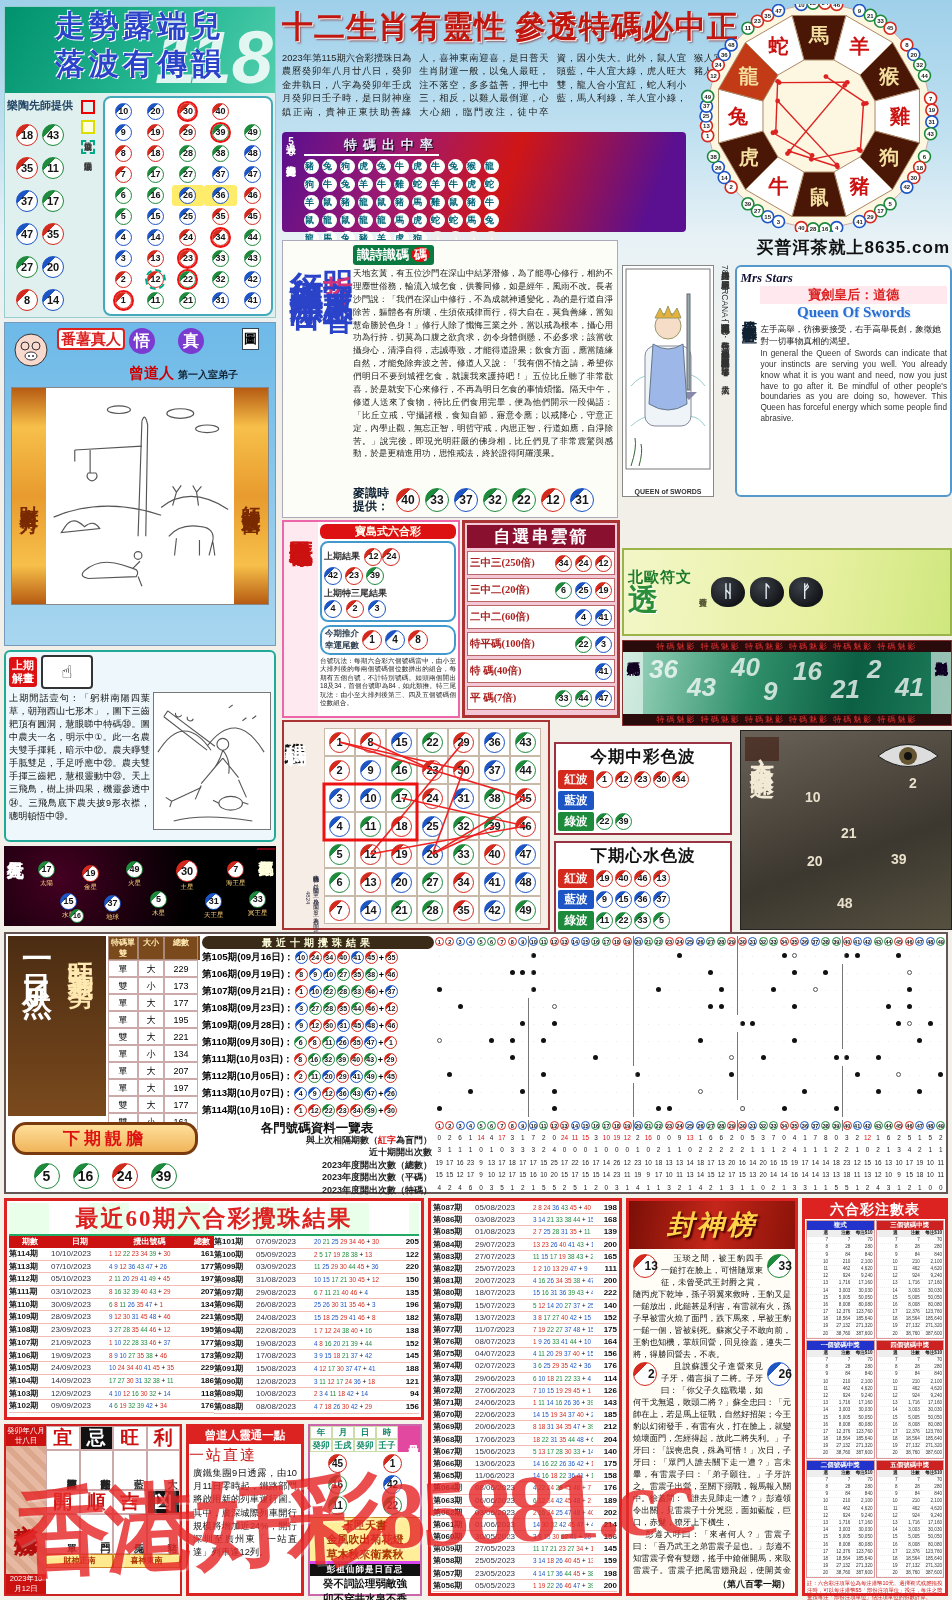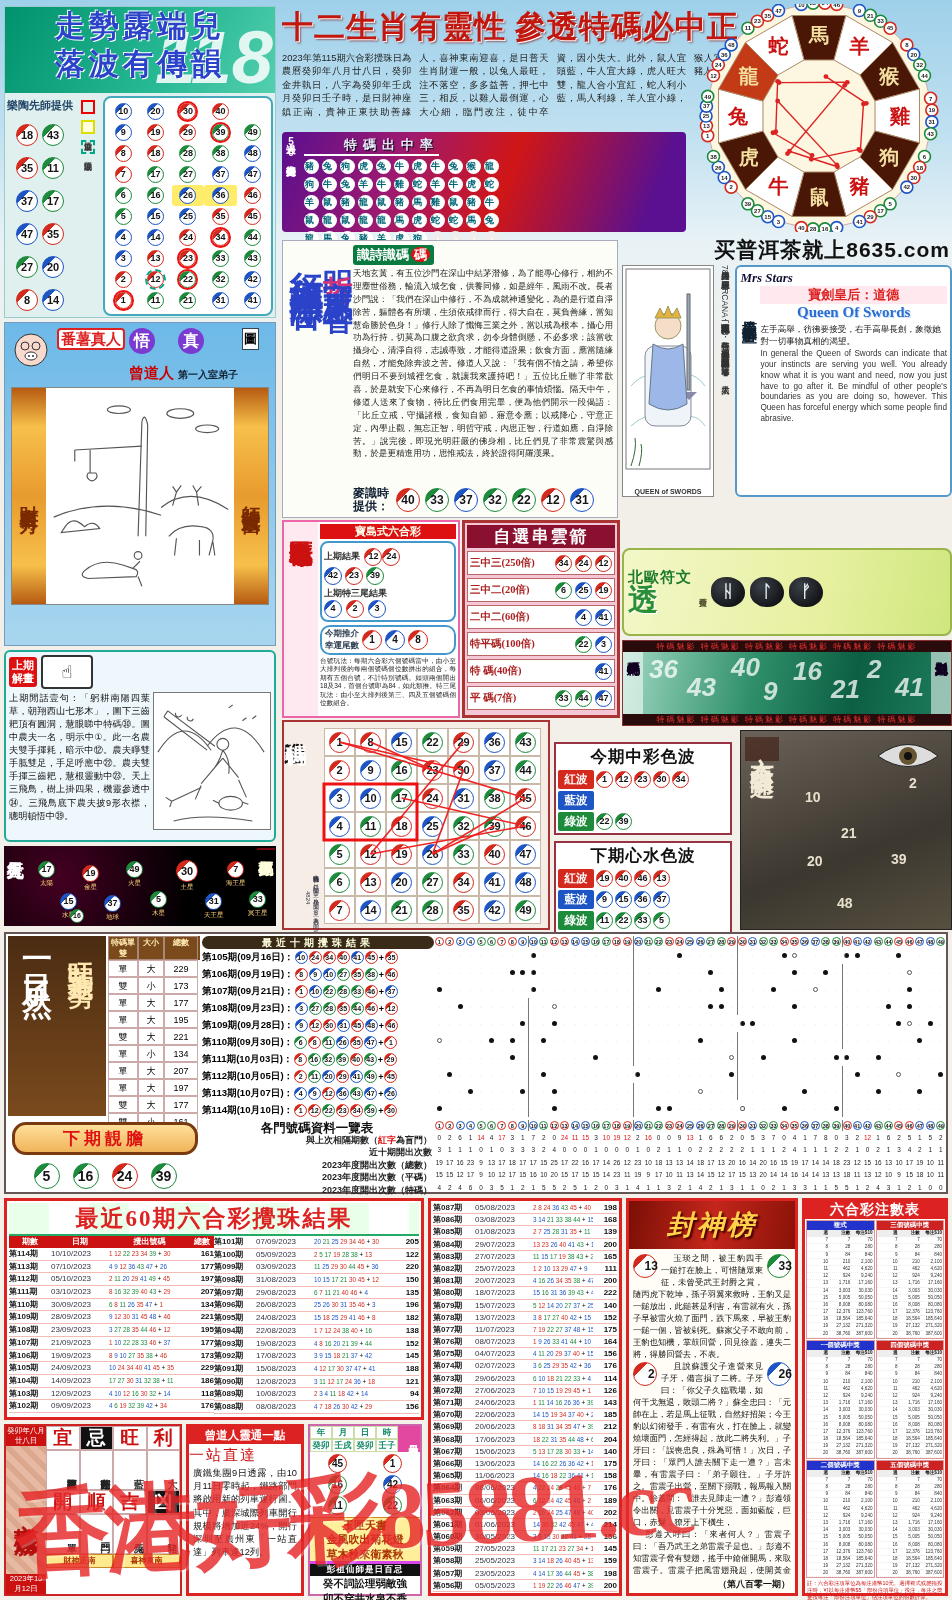"买普洱茶就上8635.com" #ad1 { font-size: 21px -> 17px }
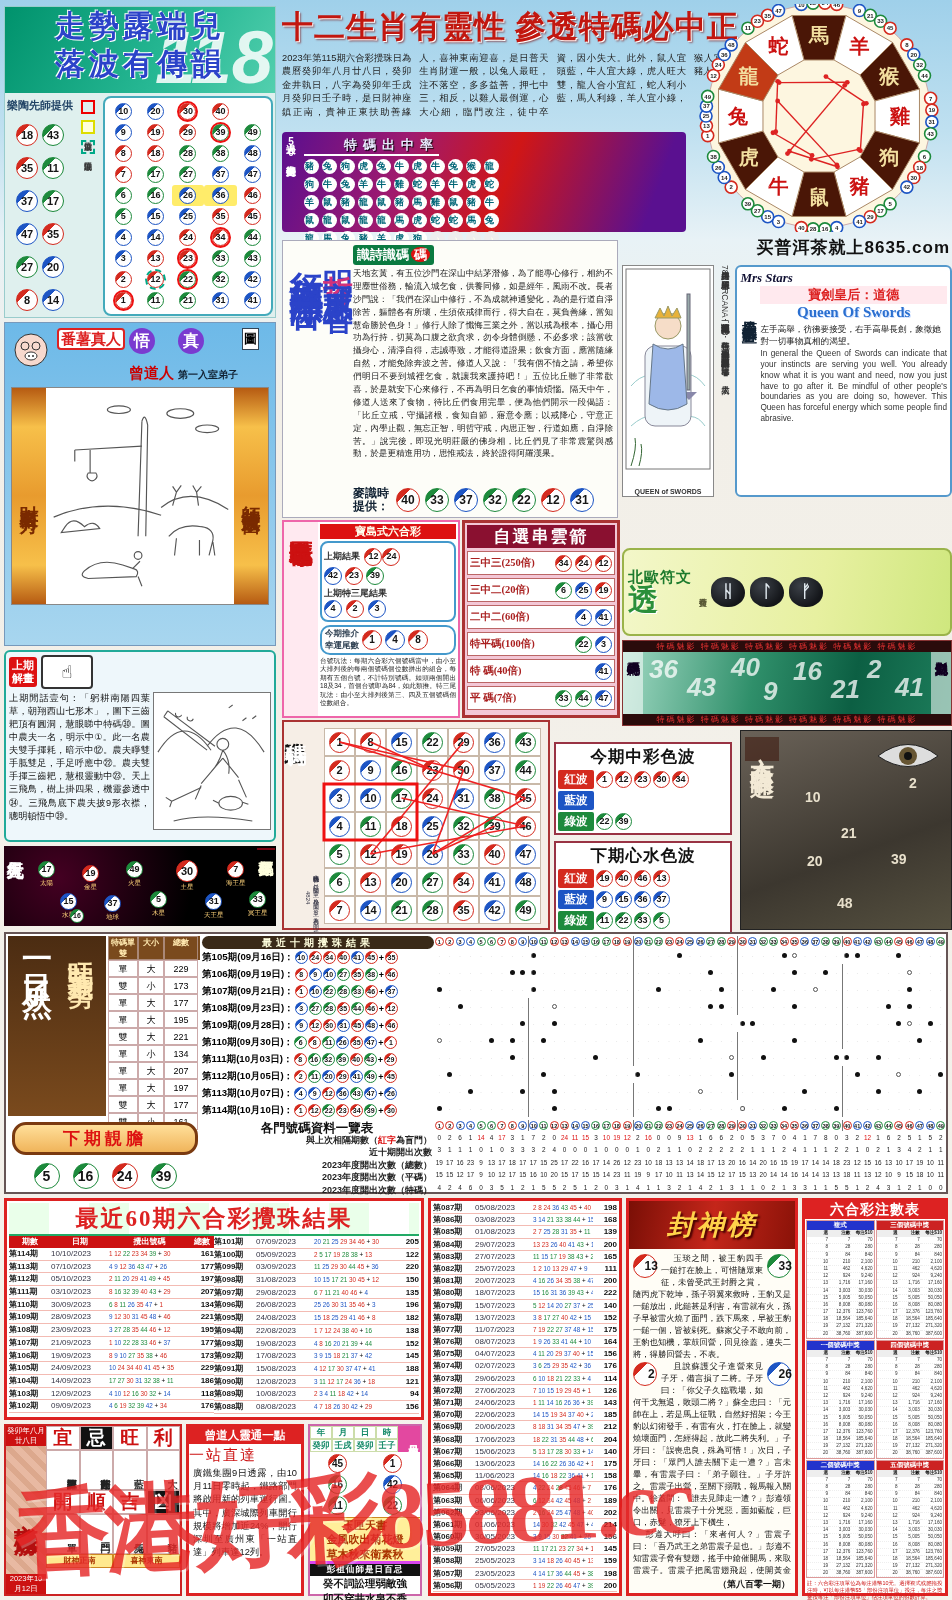"寶島式六合彩" div { border-radius: 0 -> 6px }
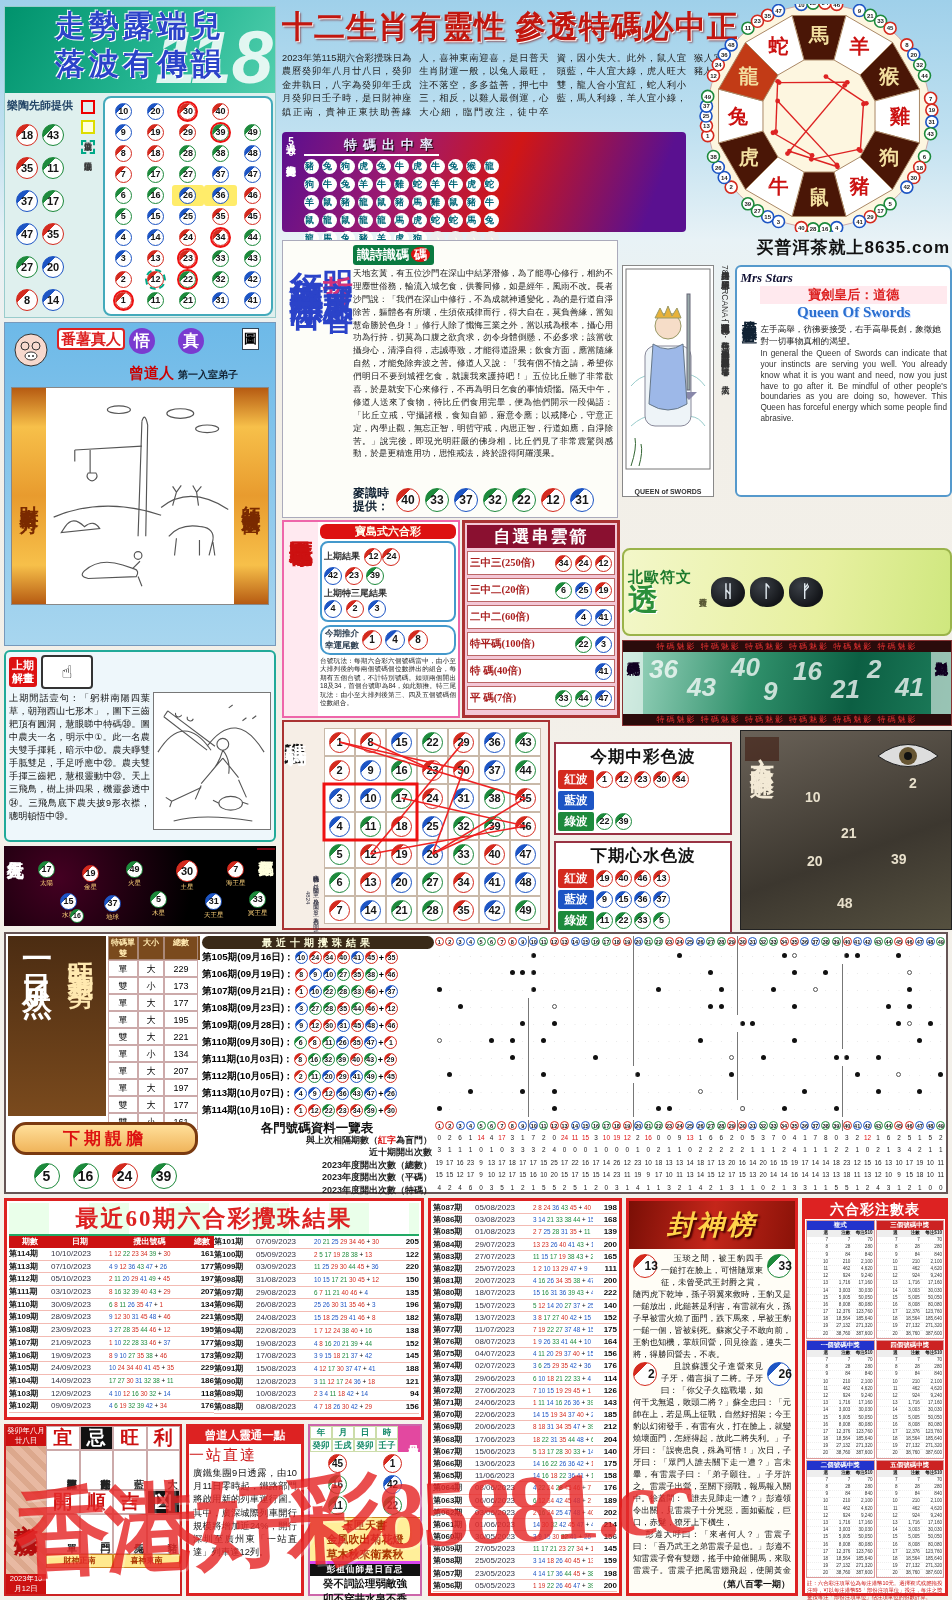"北歐符文" #runes { border-radius: 8px -> 0 }
